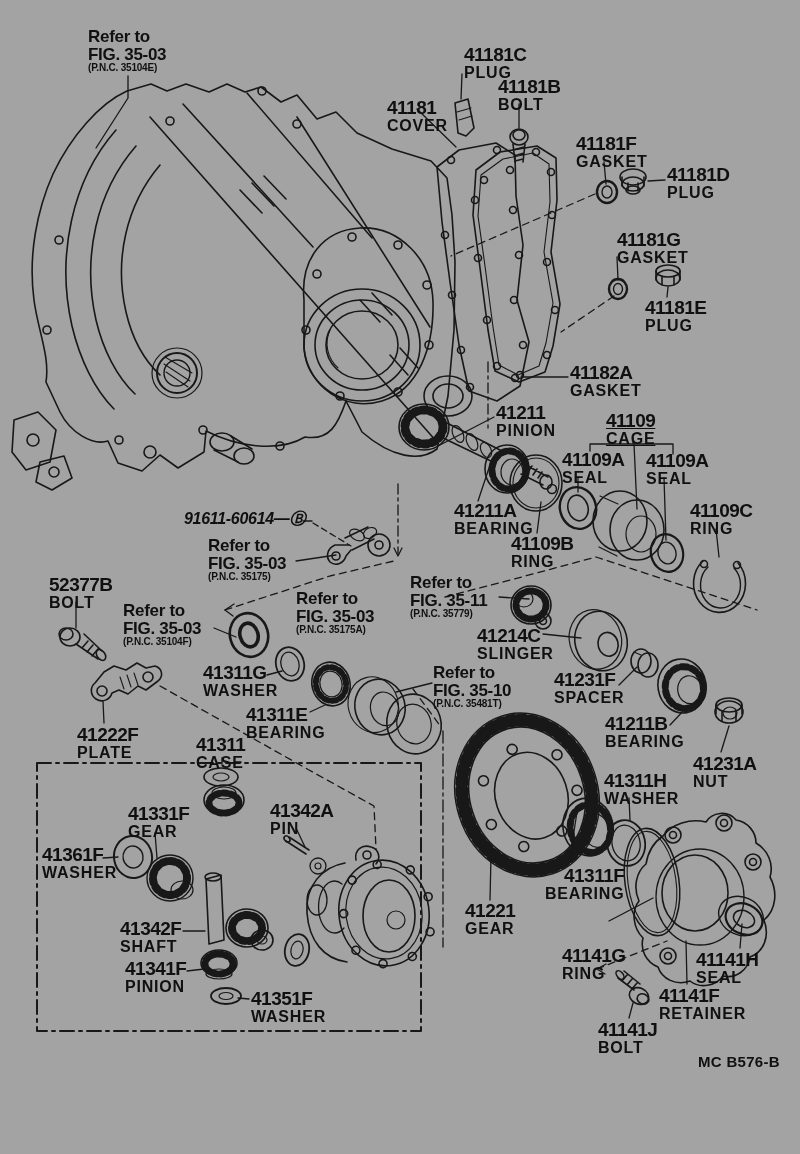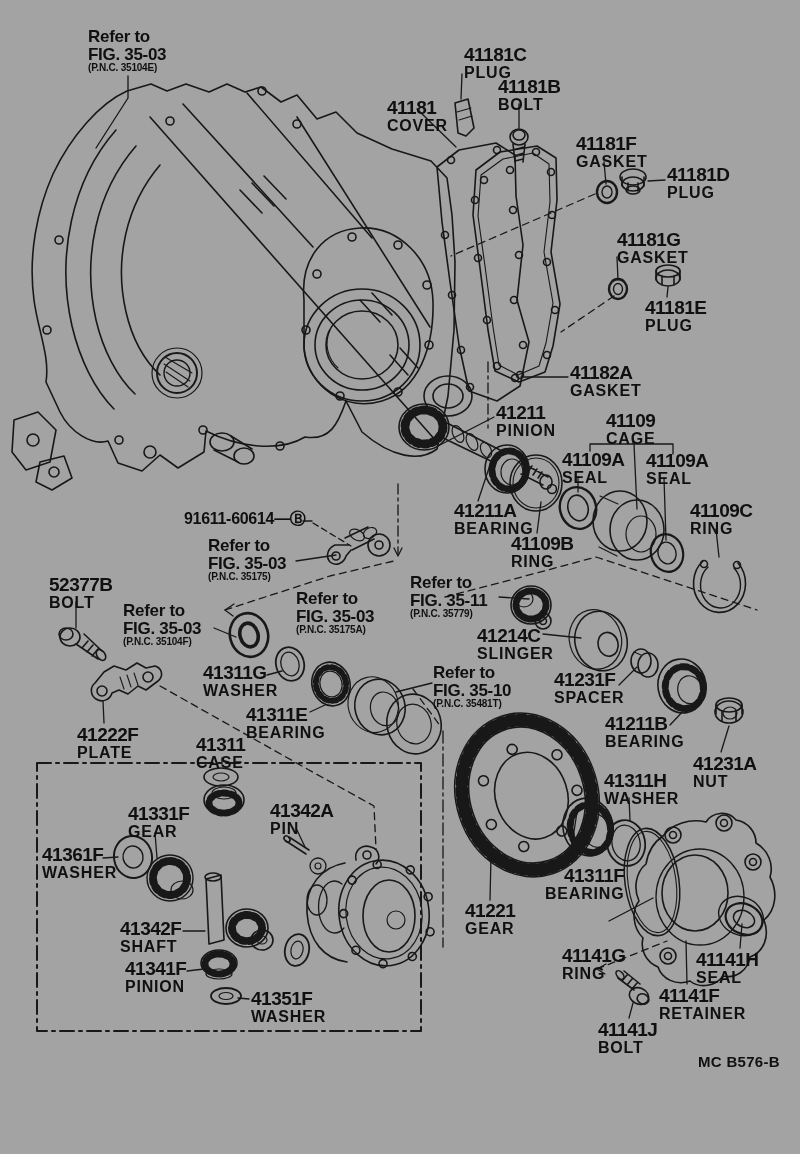"41109" div.lbl { text-decoration: none -> underline }
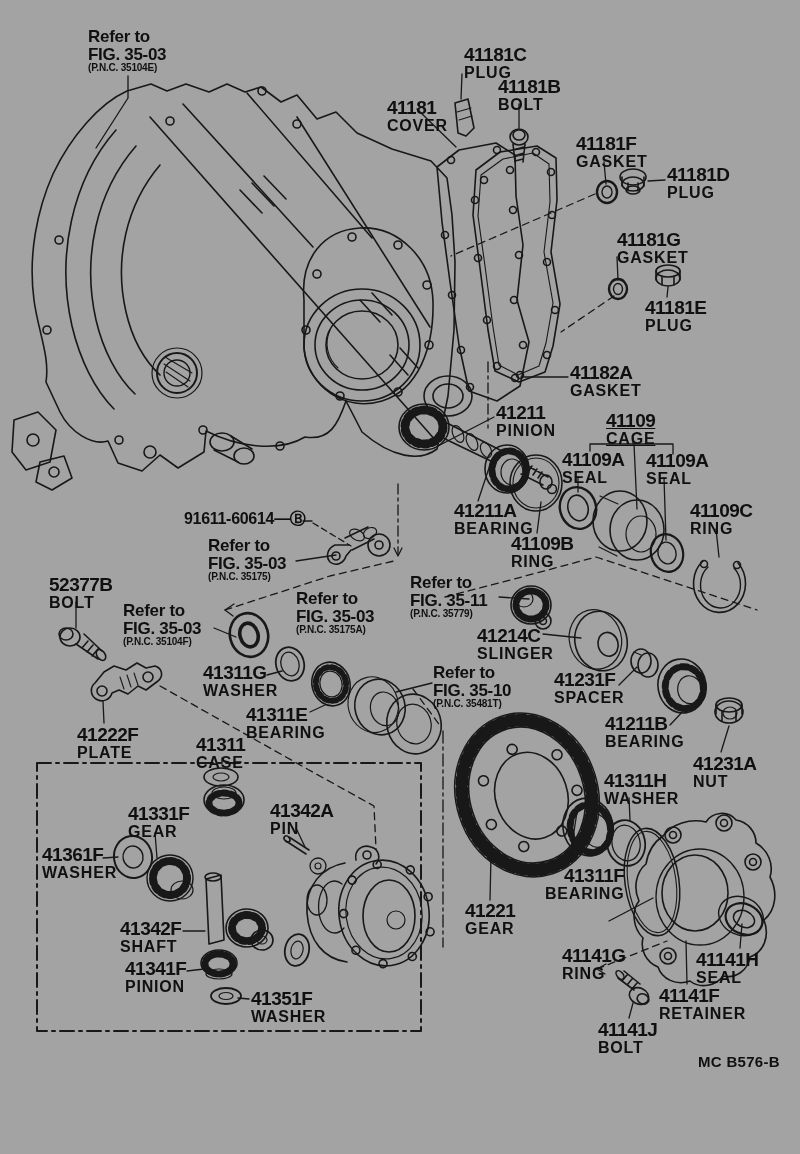"91611-60614—Ⓑ" div.lbl { font-style: none -> italic }
